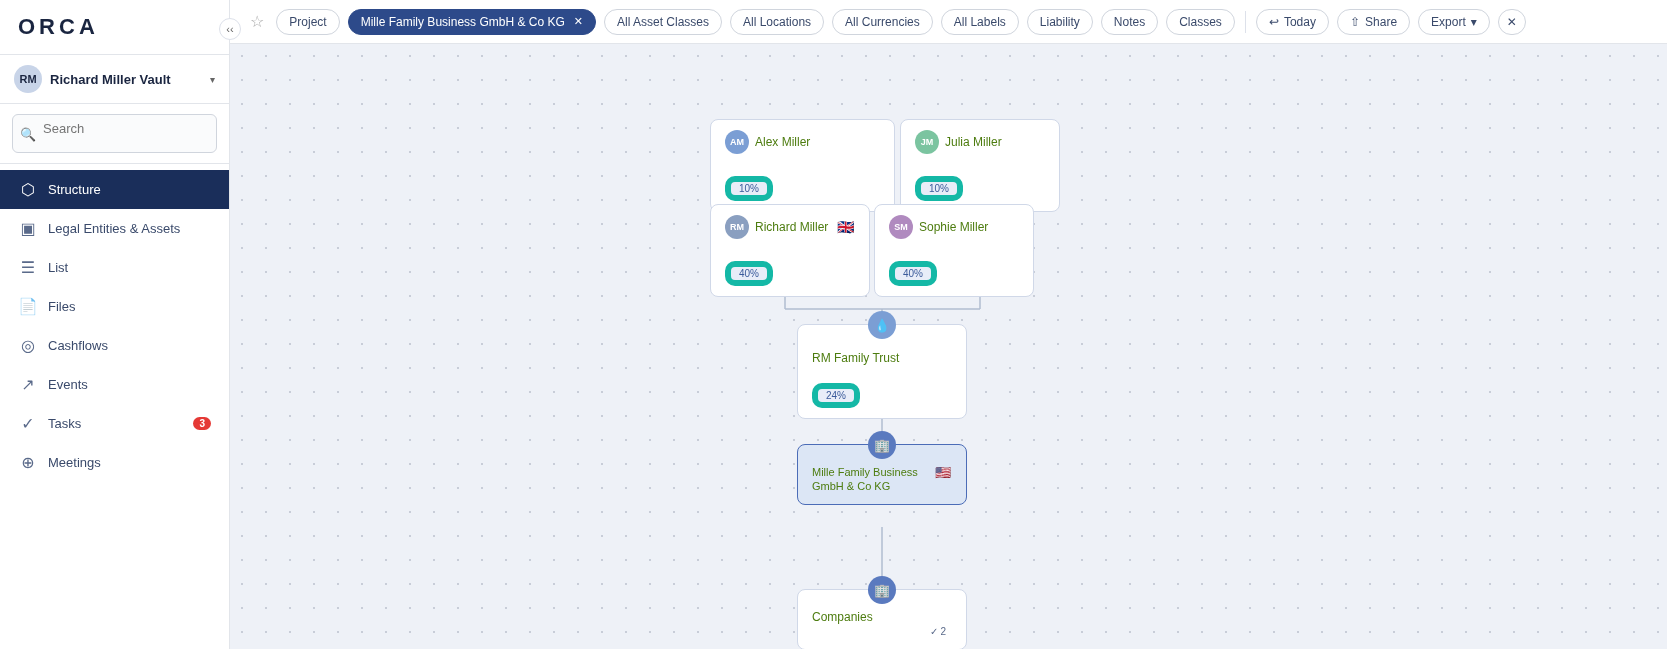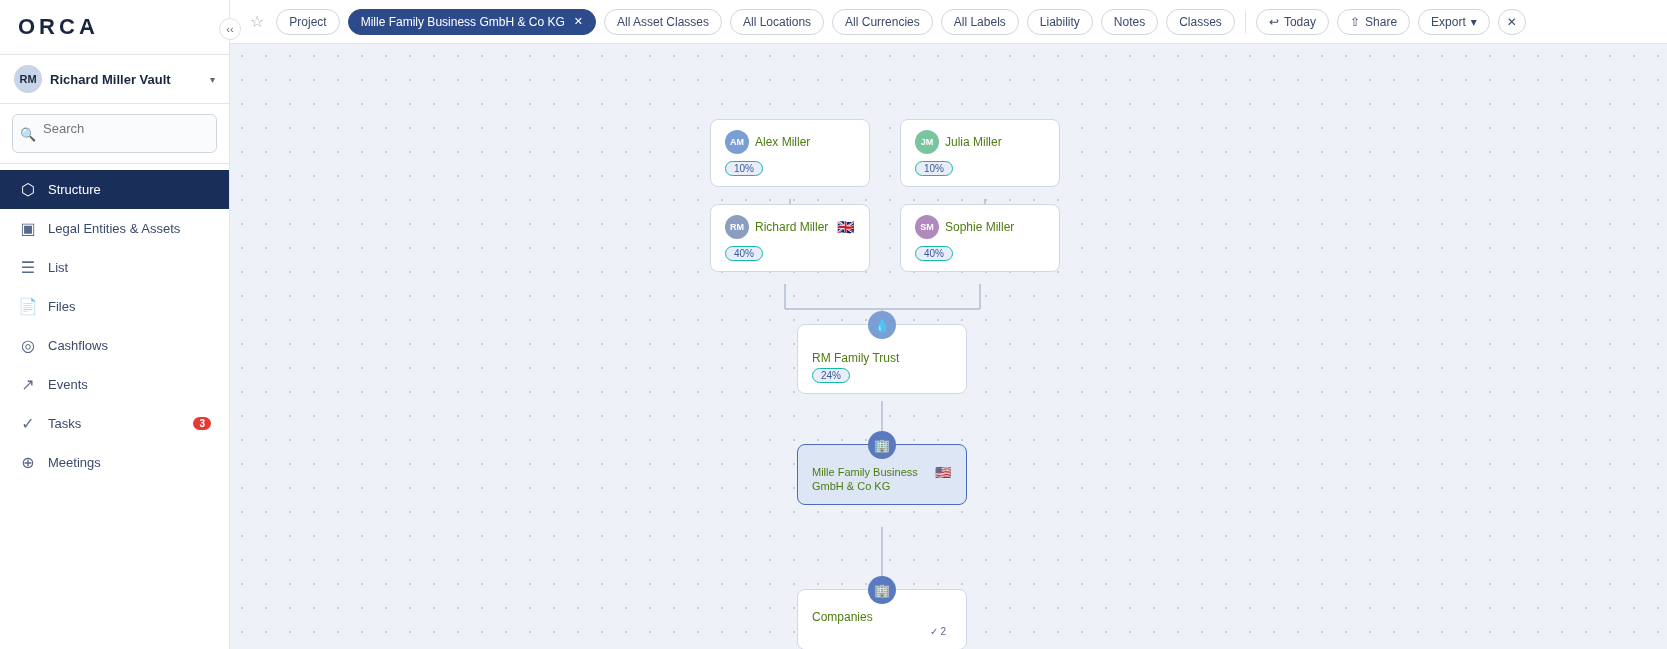"AM" div.org-node { width: 160px -> 185px }
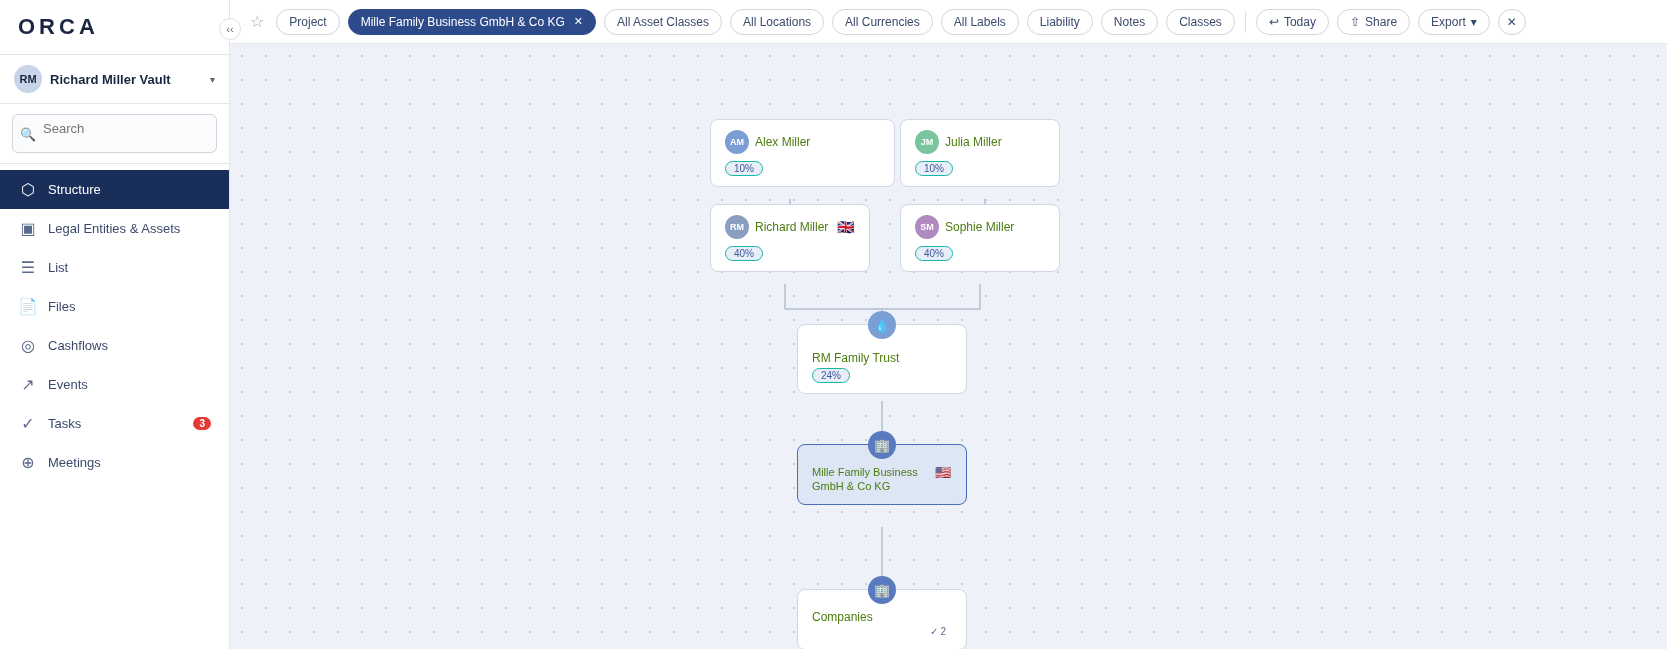"10%" .node-badge { border: 1px solid #14b8a6 -> 6px solid #14b8a6; margin-top: 3px -> 18px }
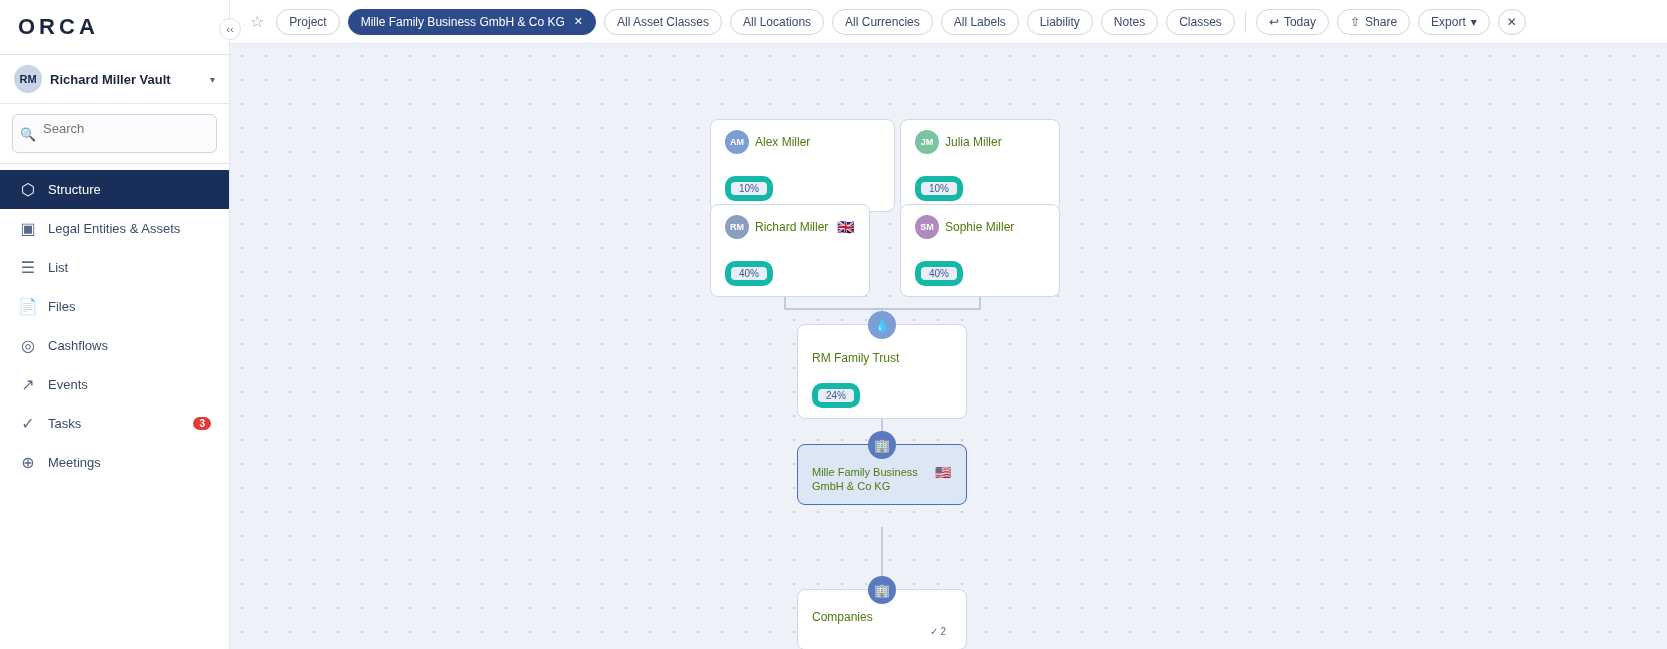"SM" div.org-node { left: 670px -> 644px }
